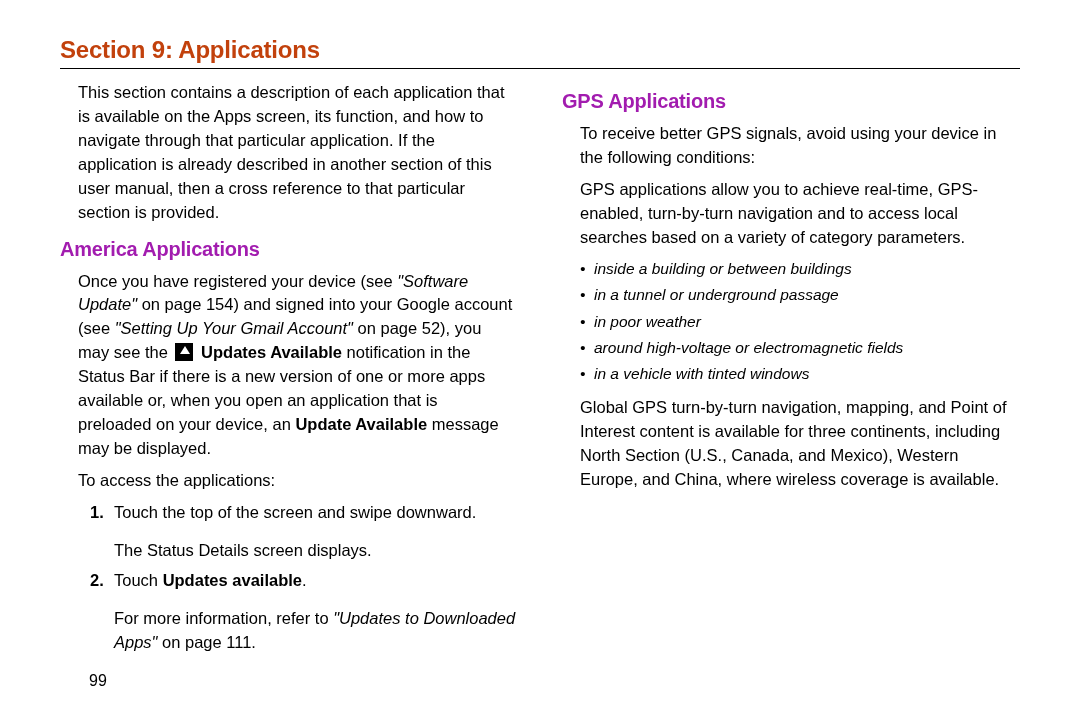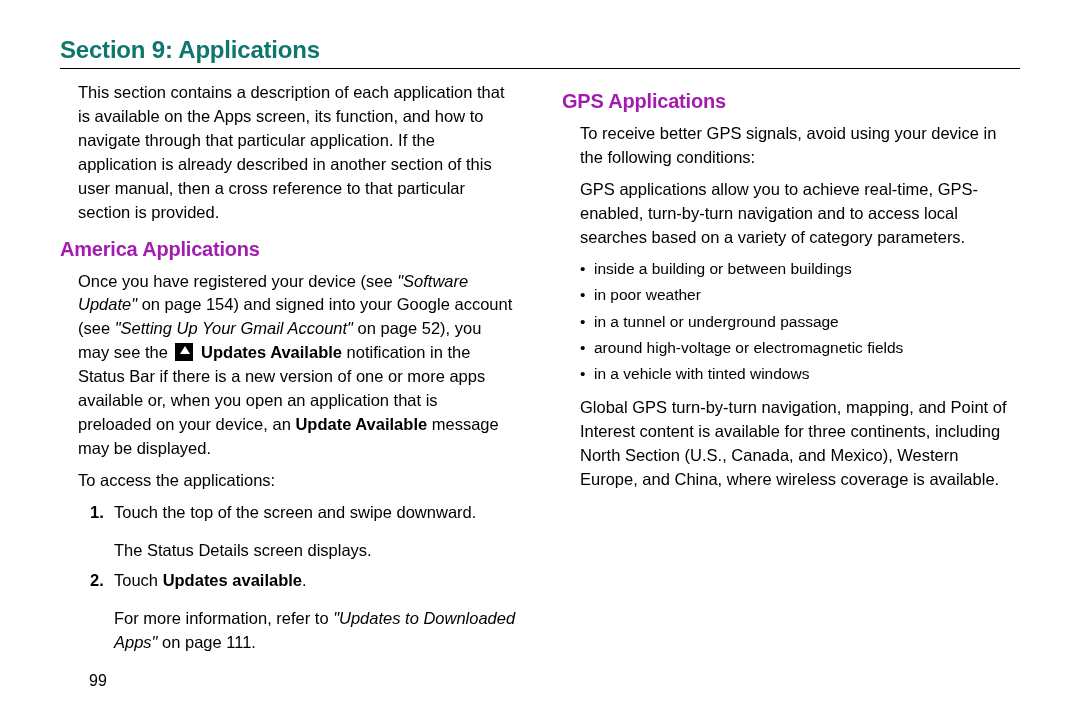"Section 9: Applications" .section-title { color: #0f766e -> #c2410c }
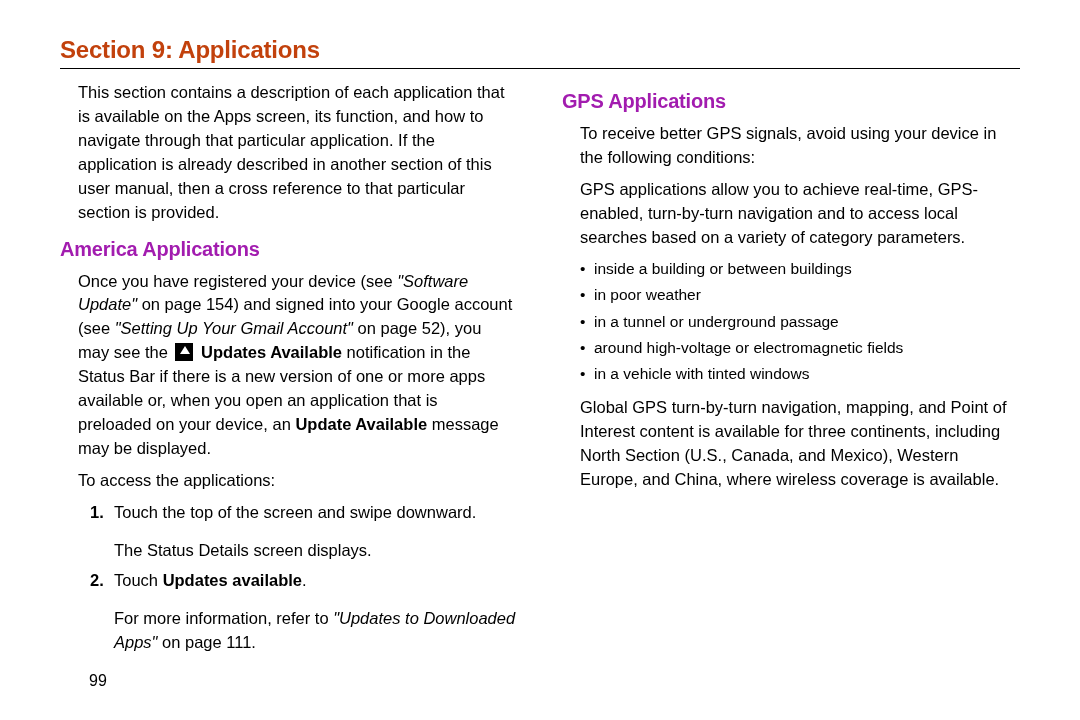"inside a building or between" ul.bullets { font-style: none -> italic }
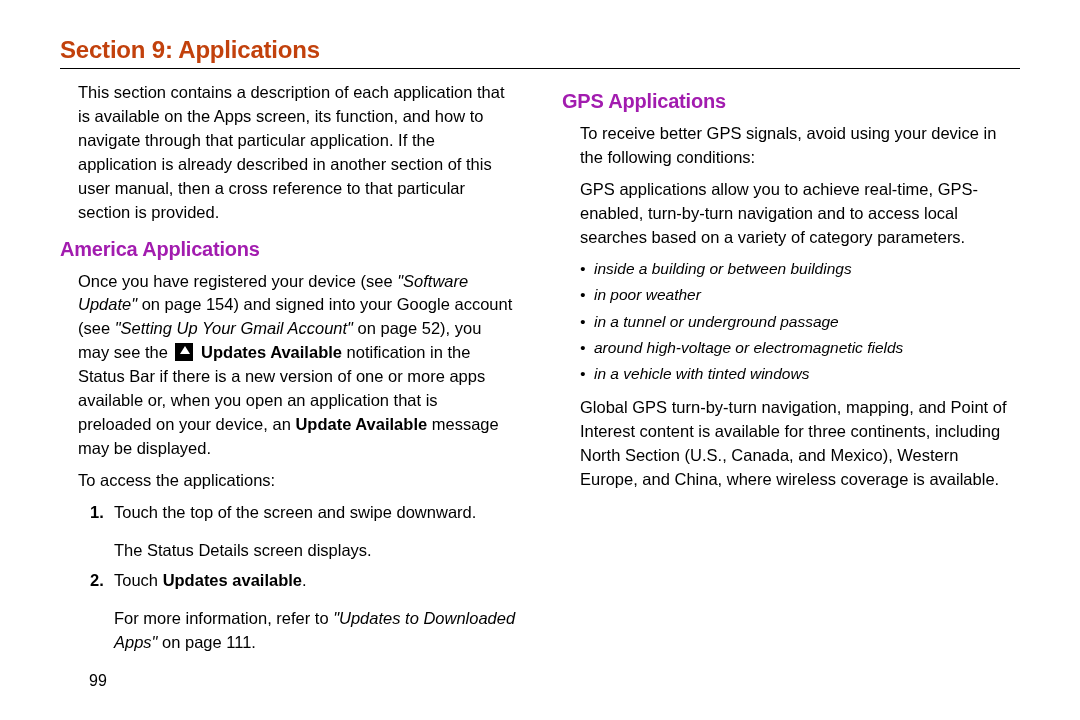"in poor weather" li { order: before "in a tunnel or underground" -> after "in a tunnel or underground" }
